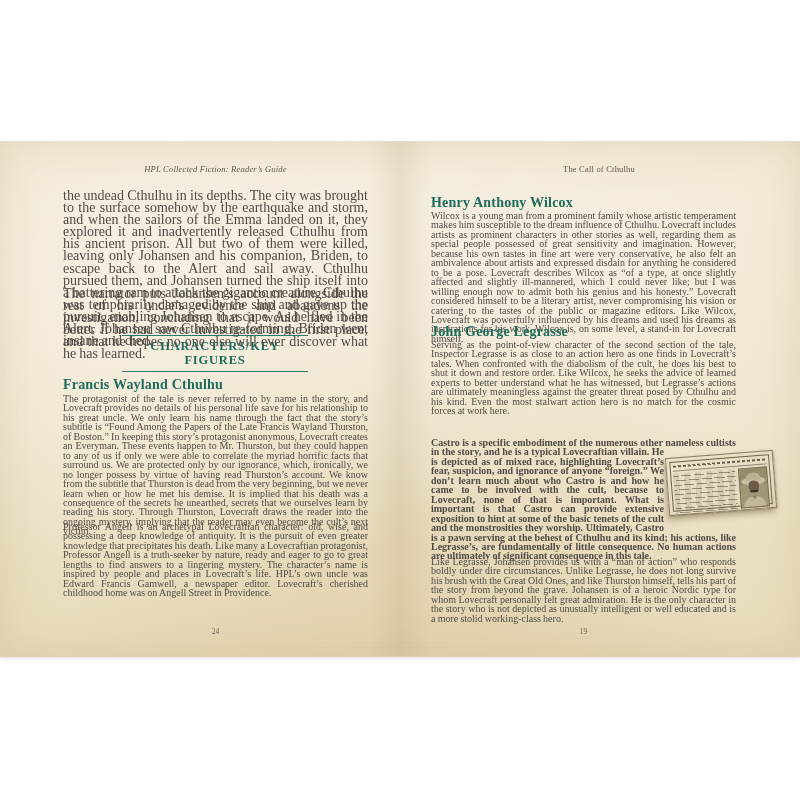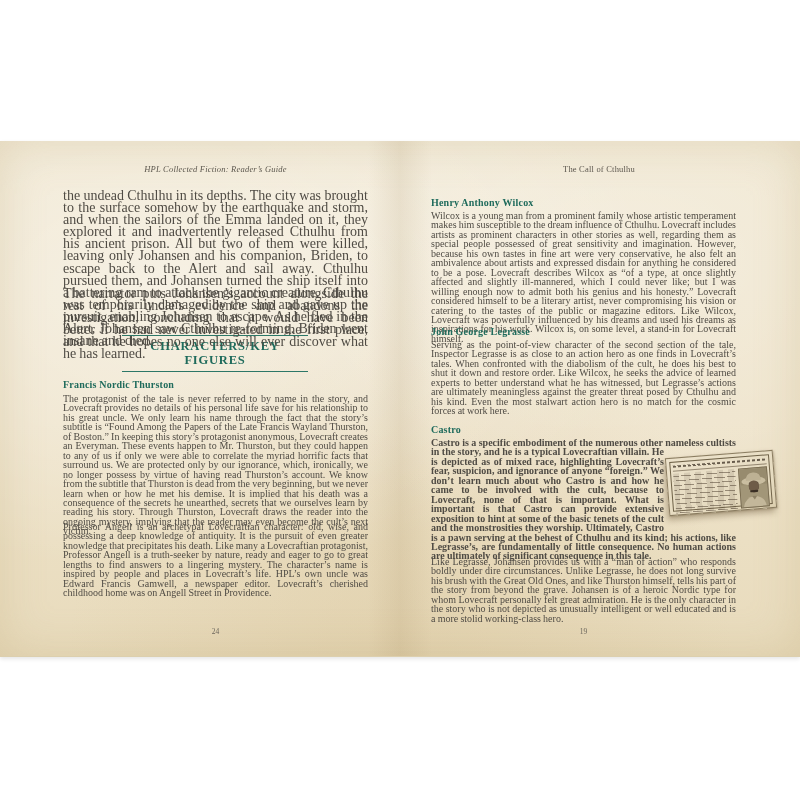"Henry Anthony Wilcox" .ehead { font-size: 10px -> 14px }
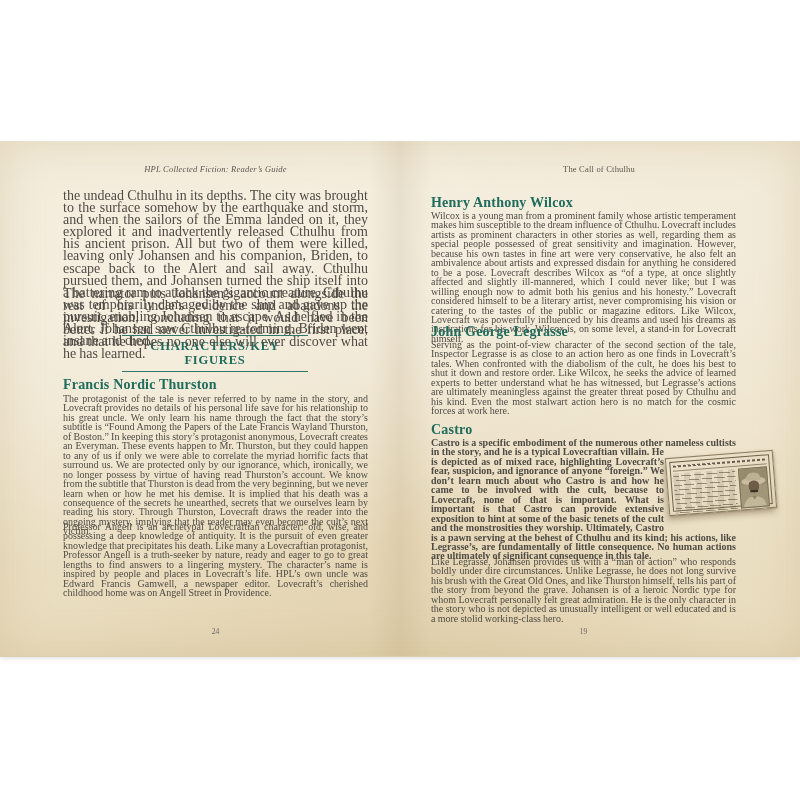"Francis Nordic Thurston" h3.blk { text: Nordic Thurston -> Wayland Cthulhu }
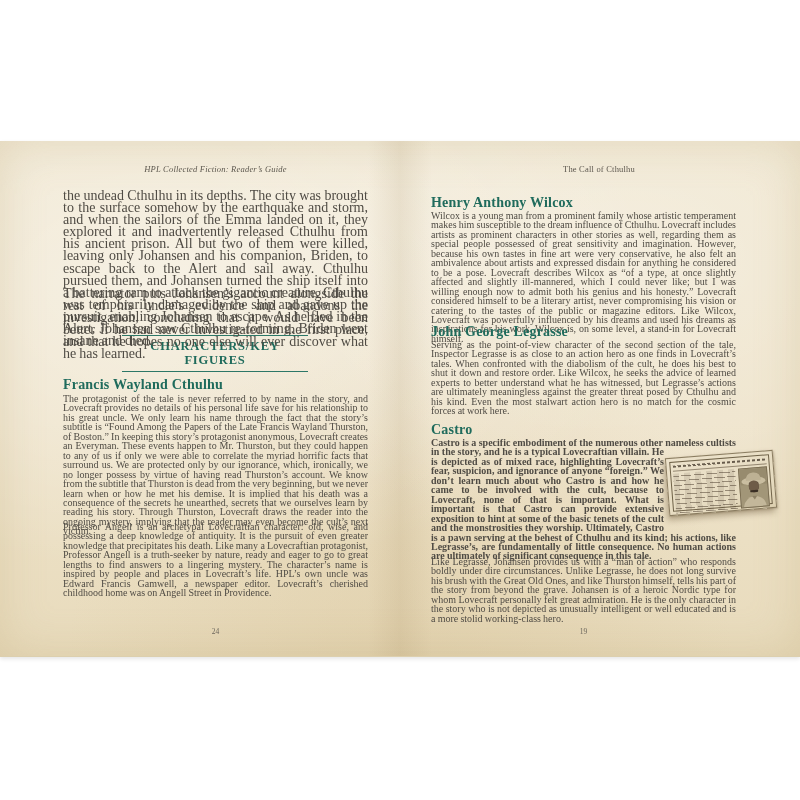"Castro" h3.blk { html: <h3>Castro</h3> -> none }
